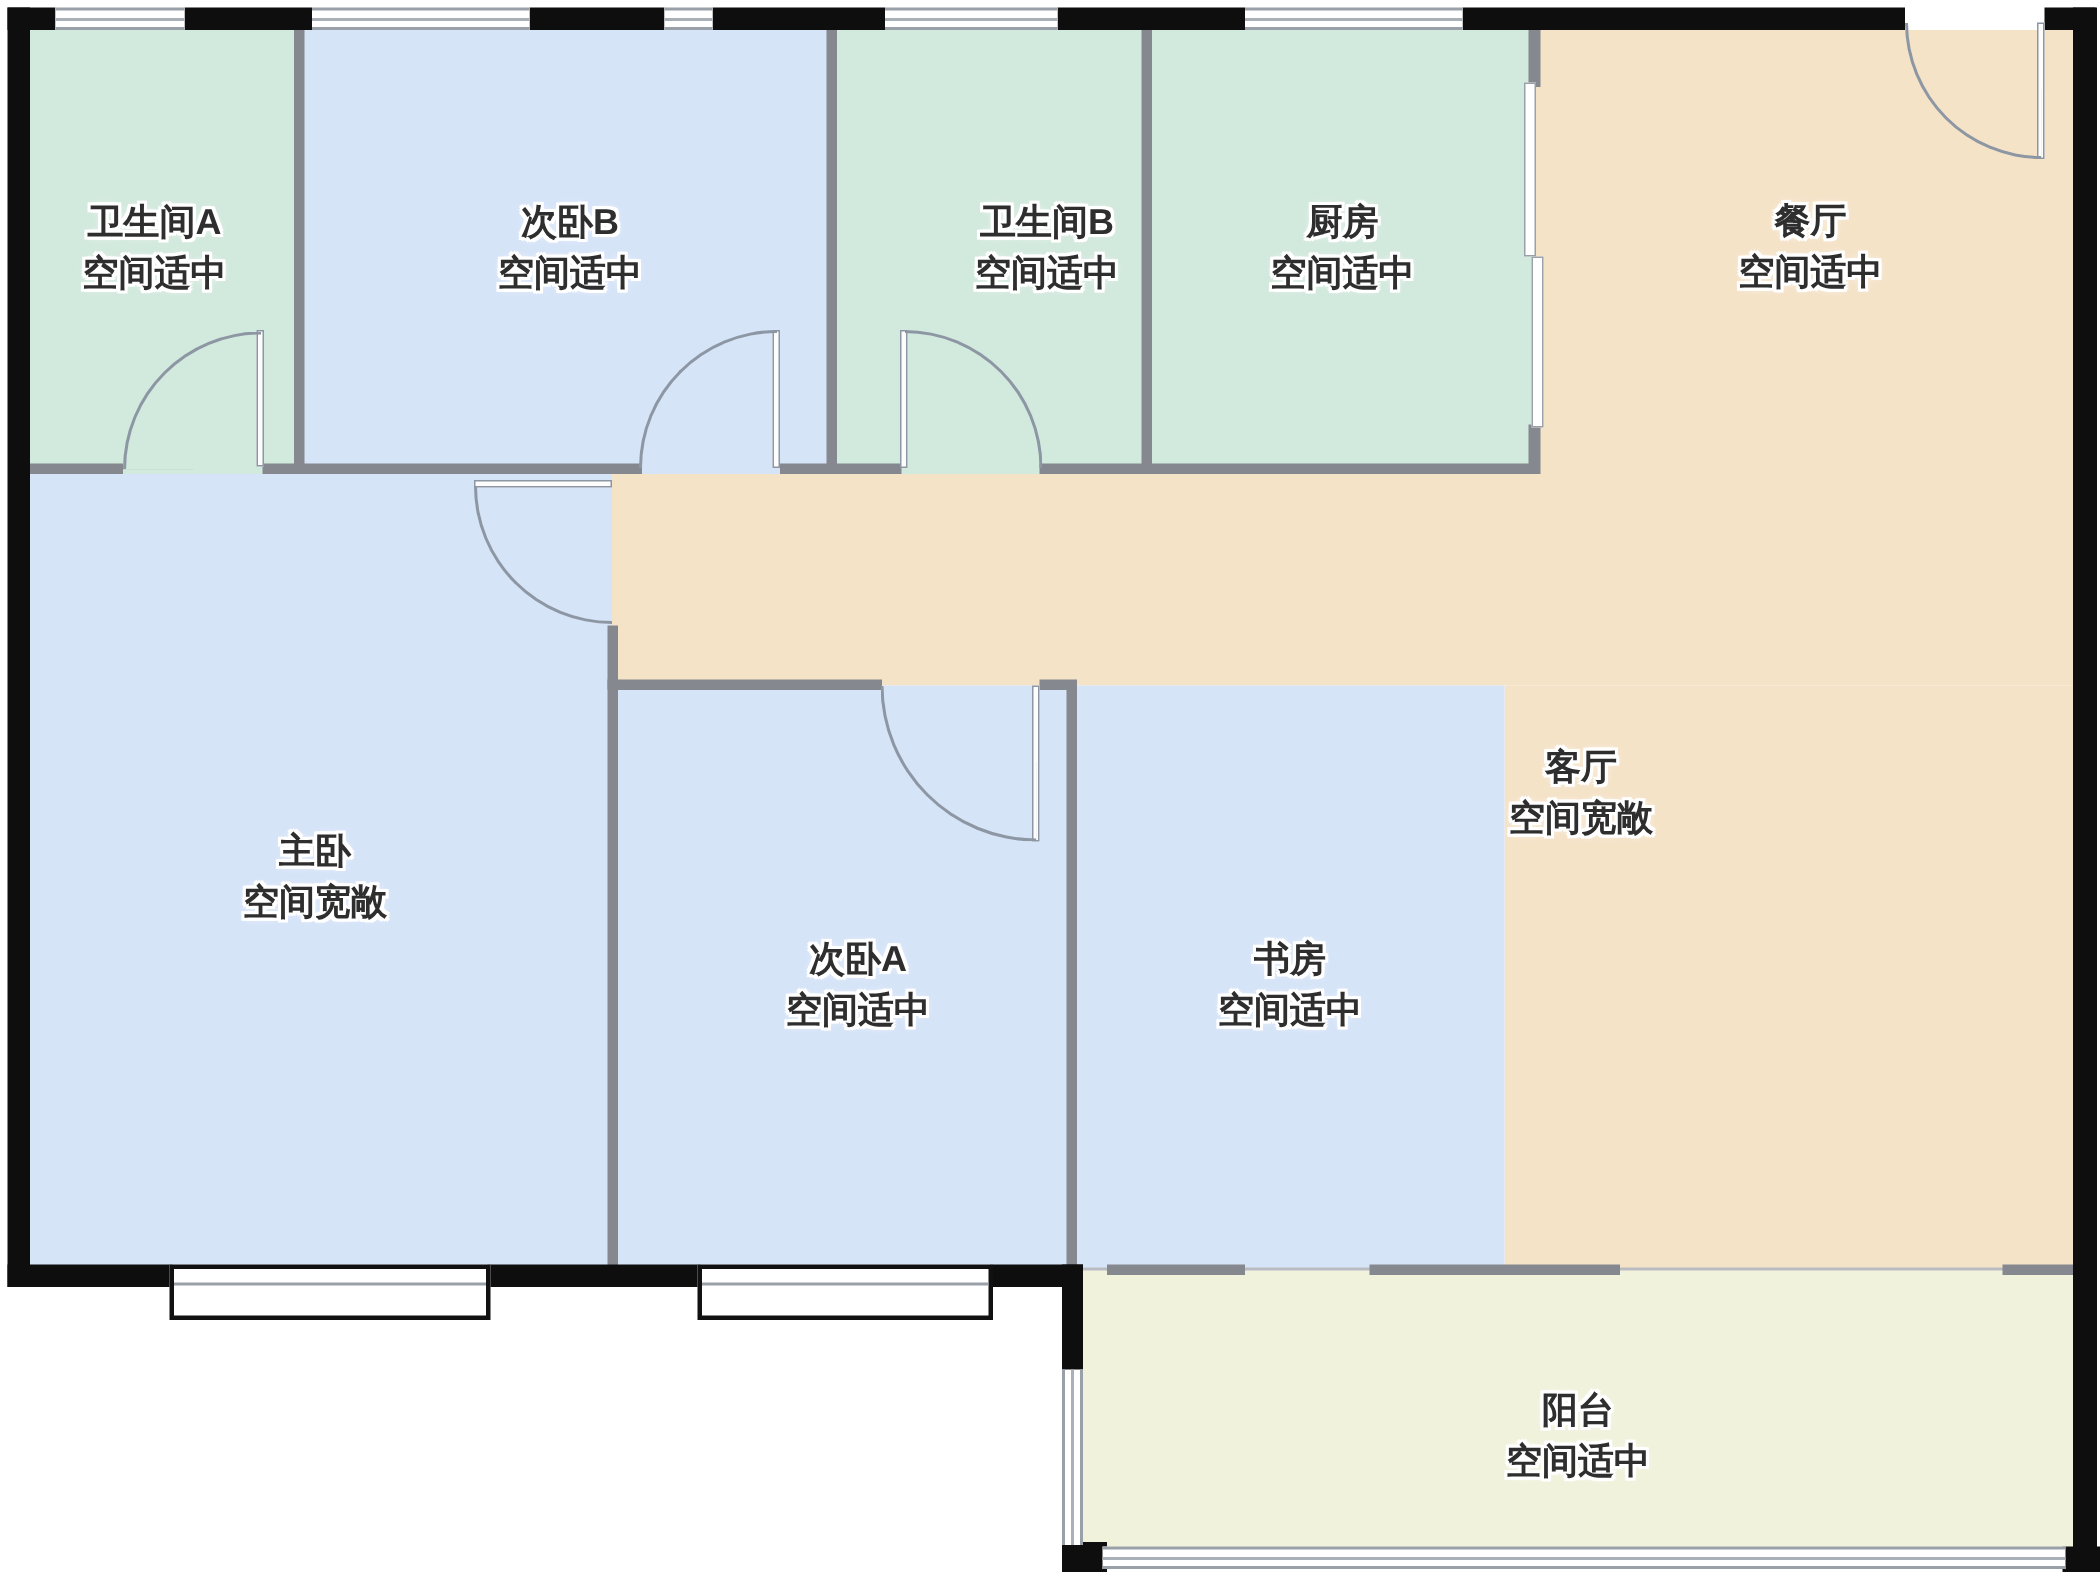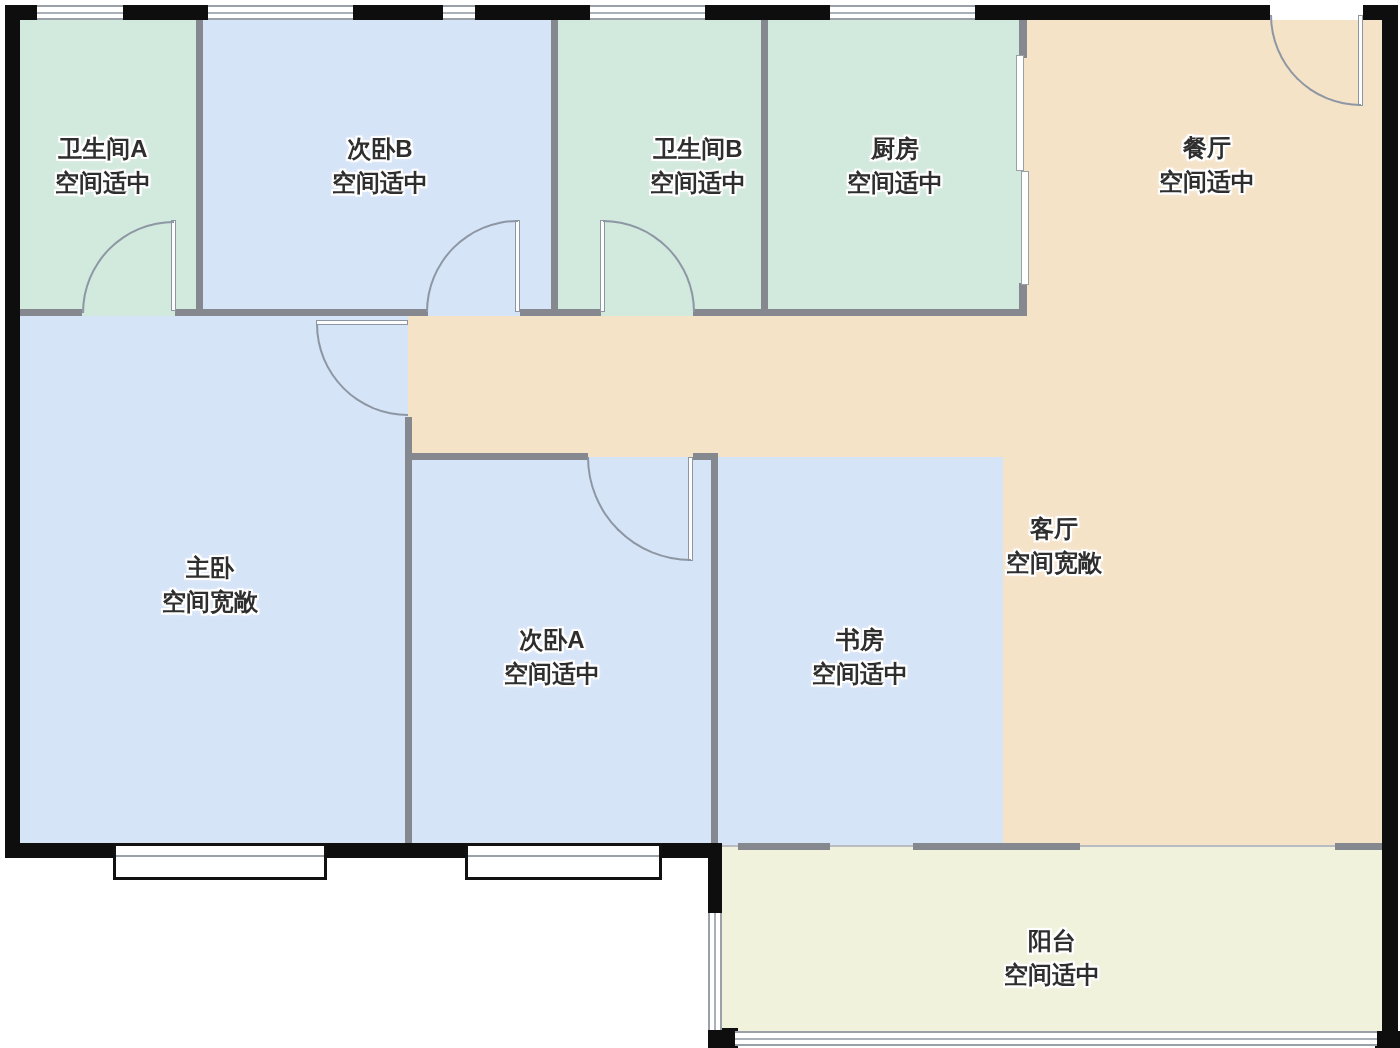"客厅" div.room-label { top: 546px -> 529px }
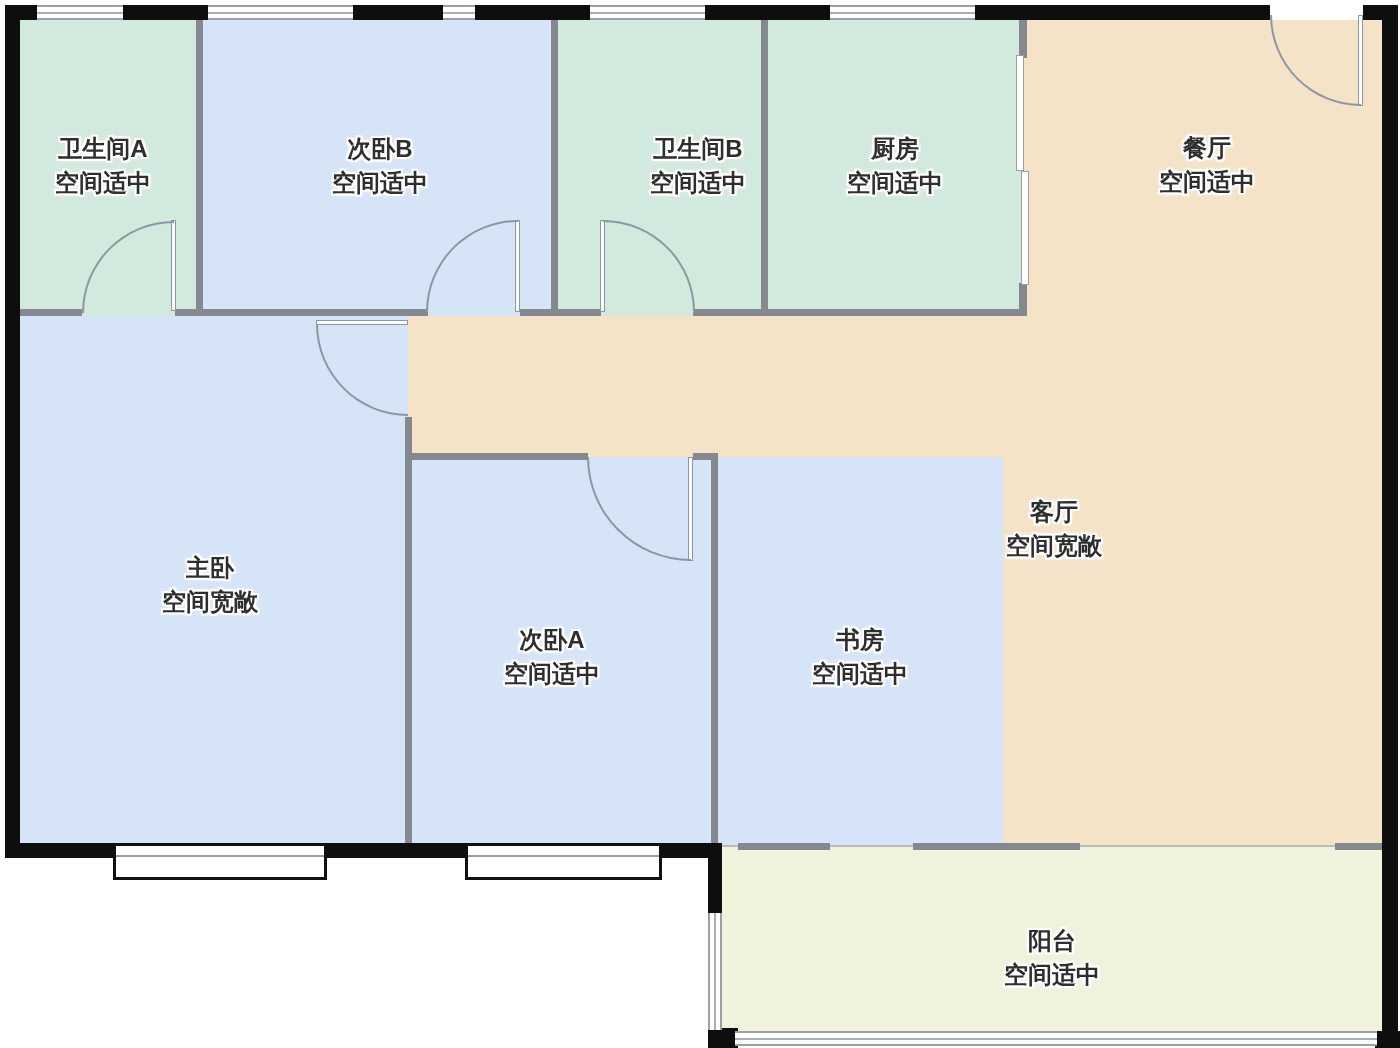"次卧A" div.room-label { left: 552px -> 572px }
